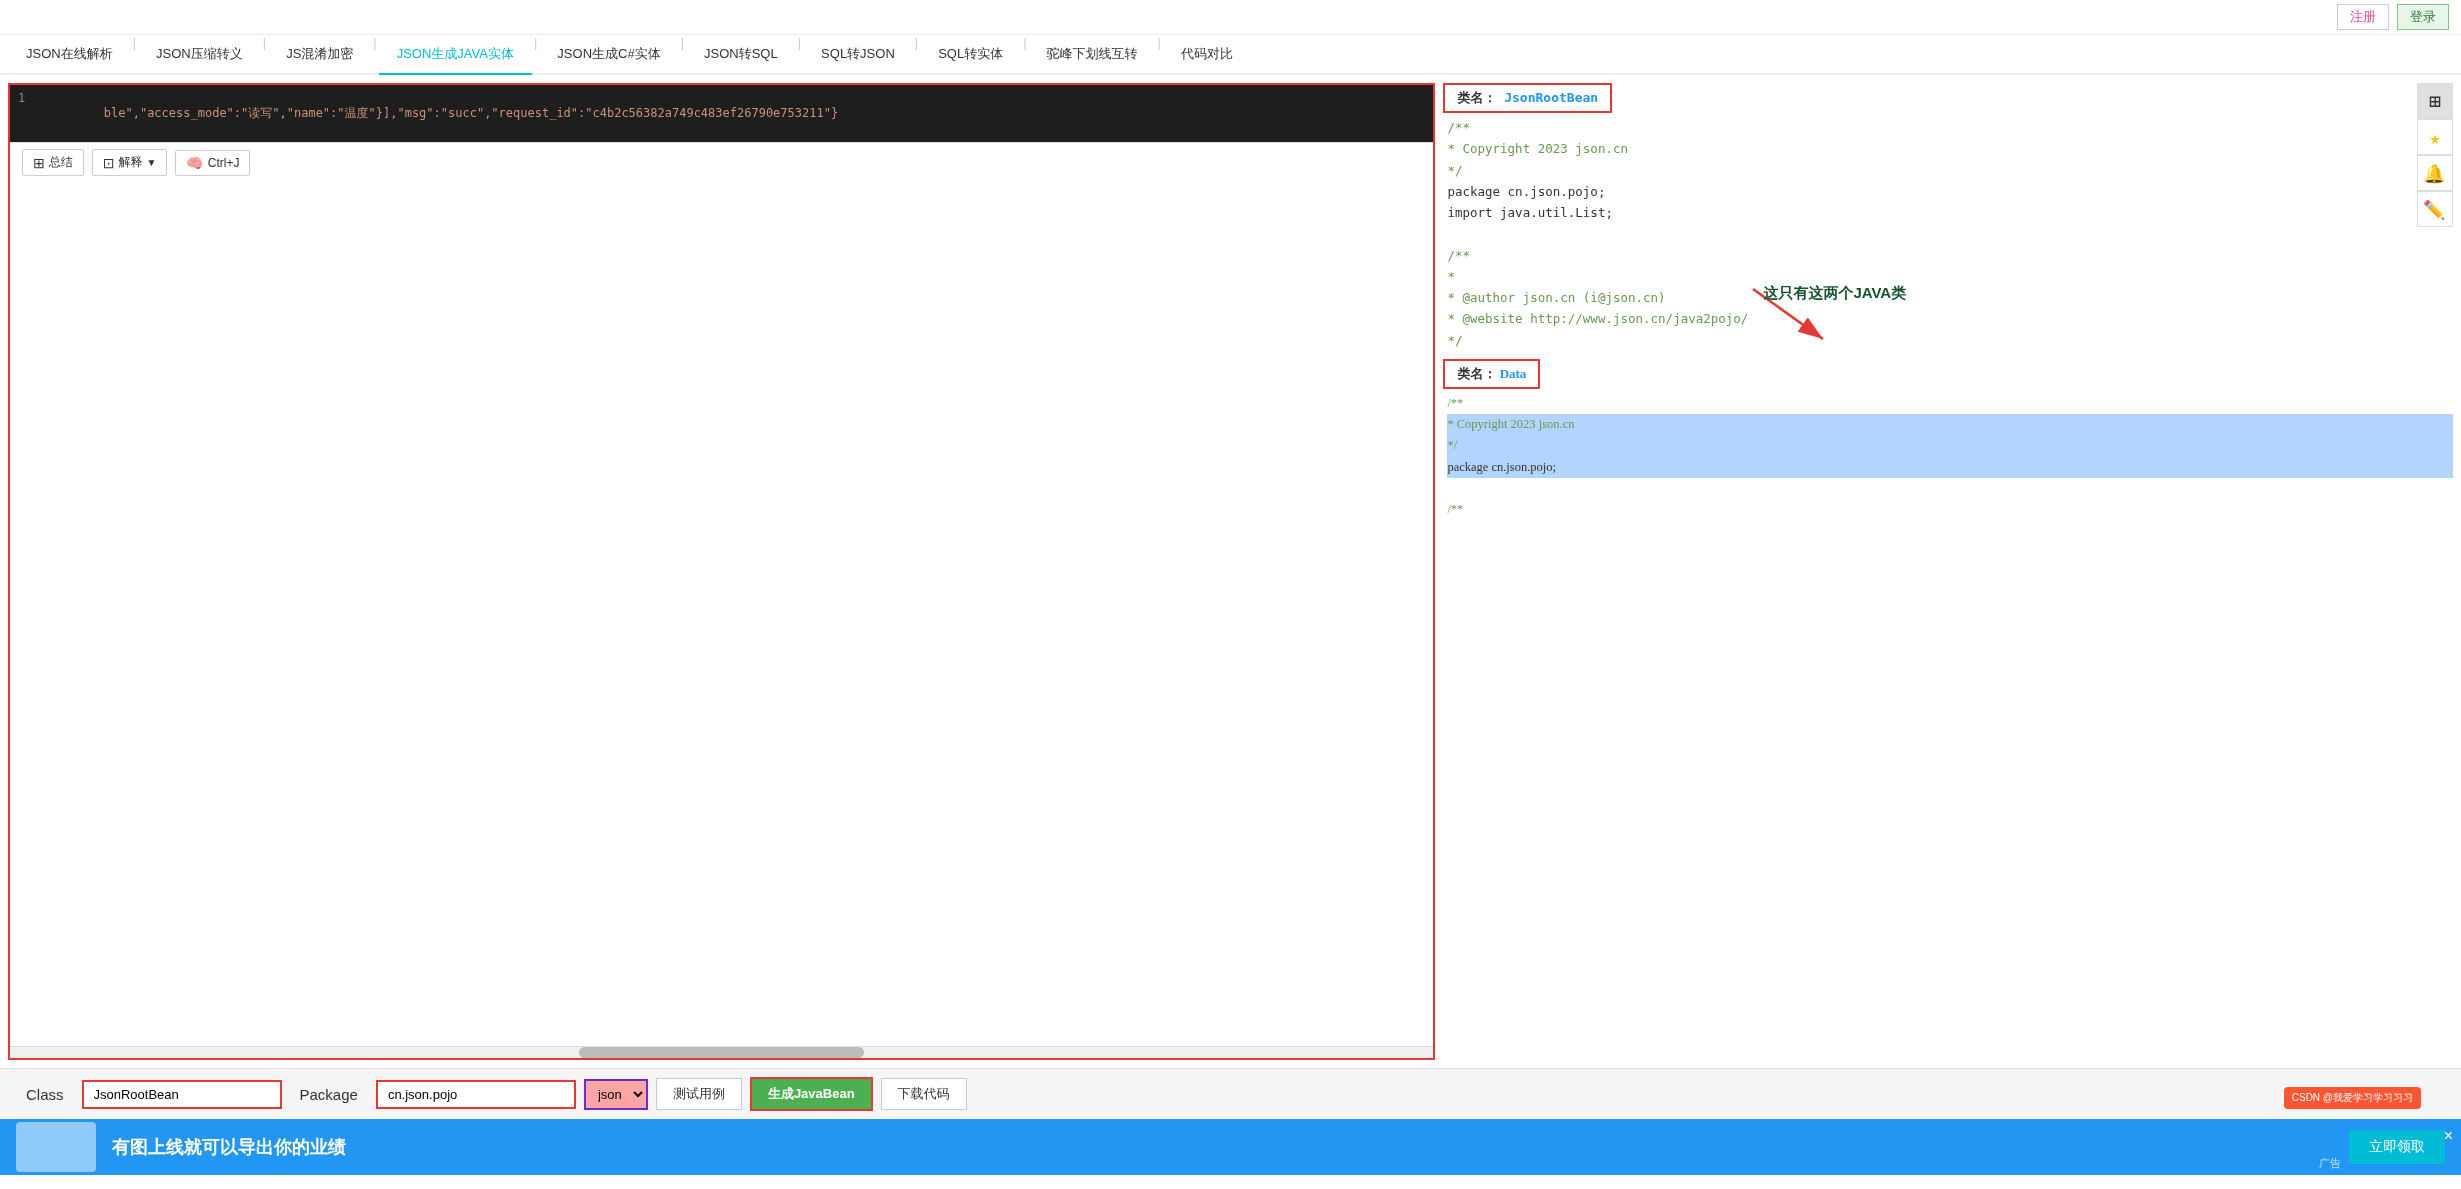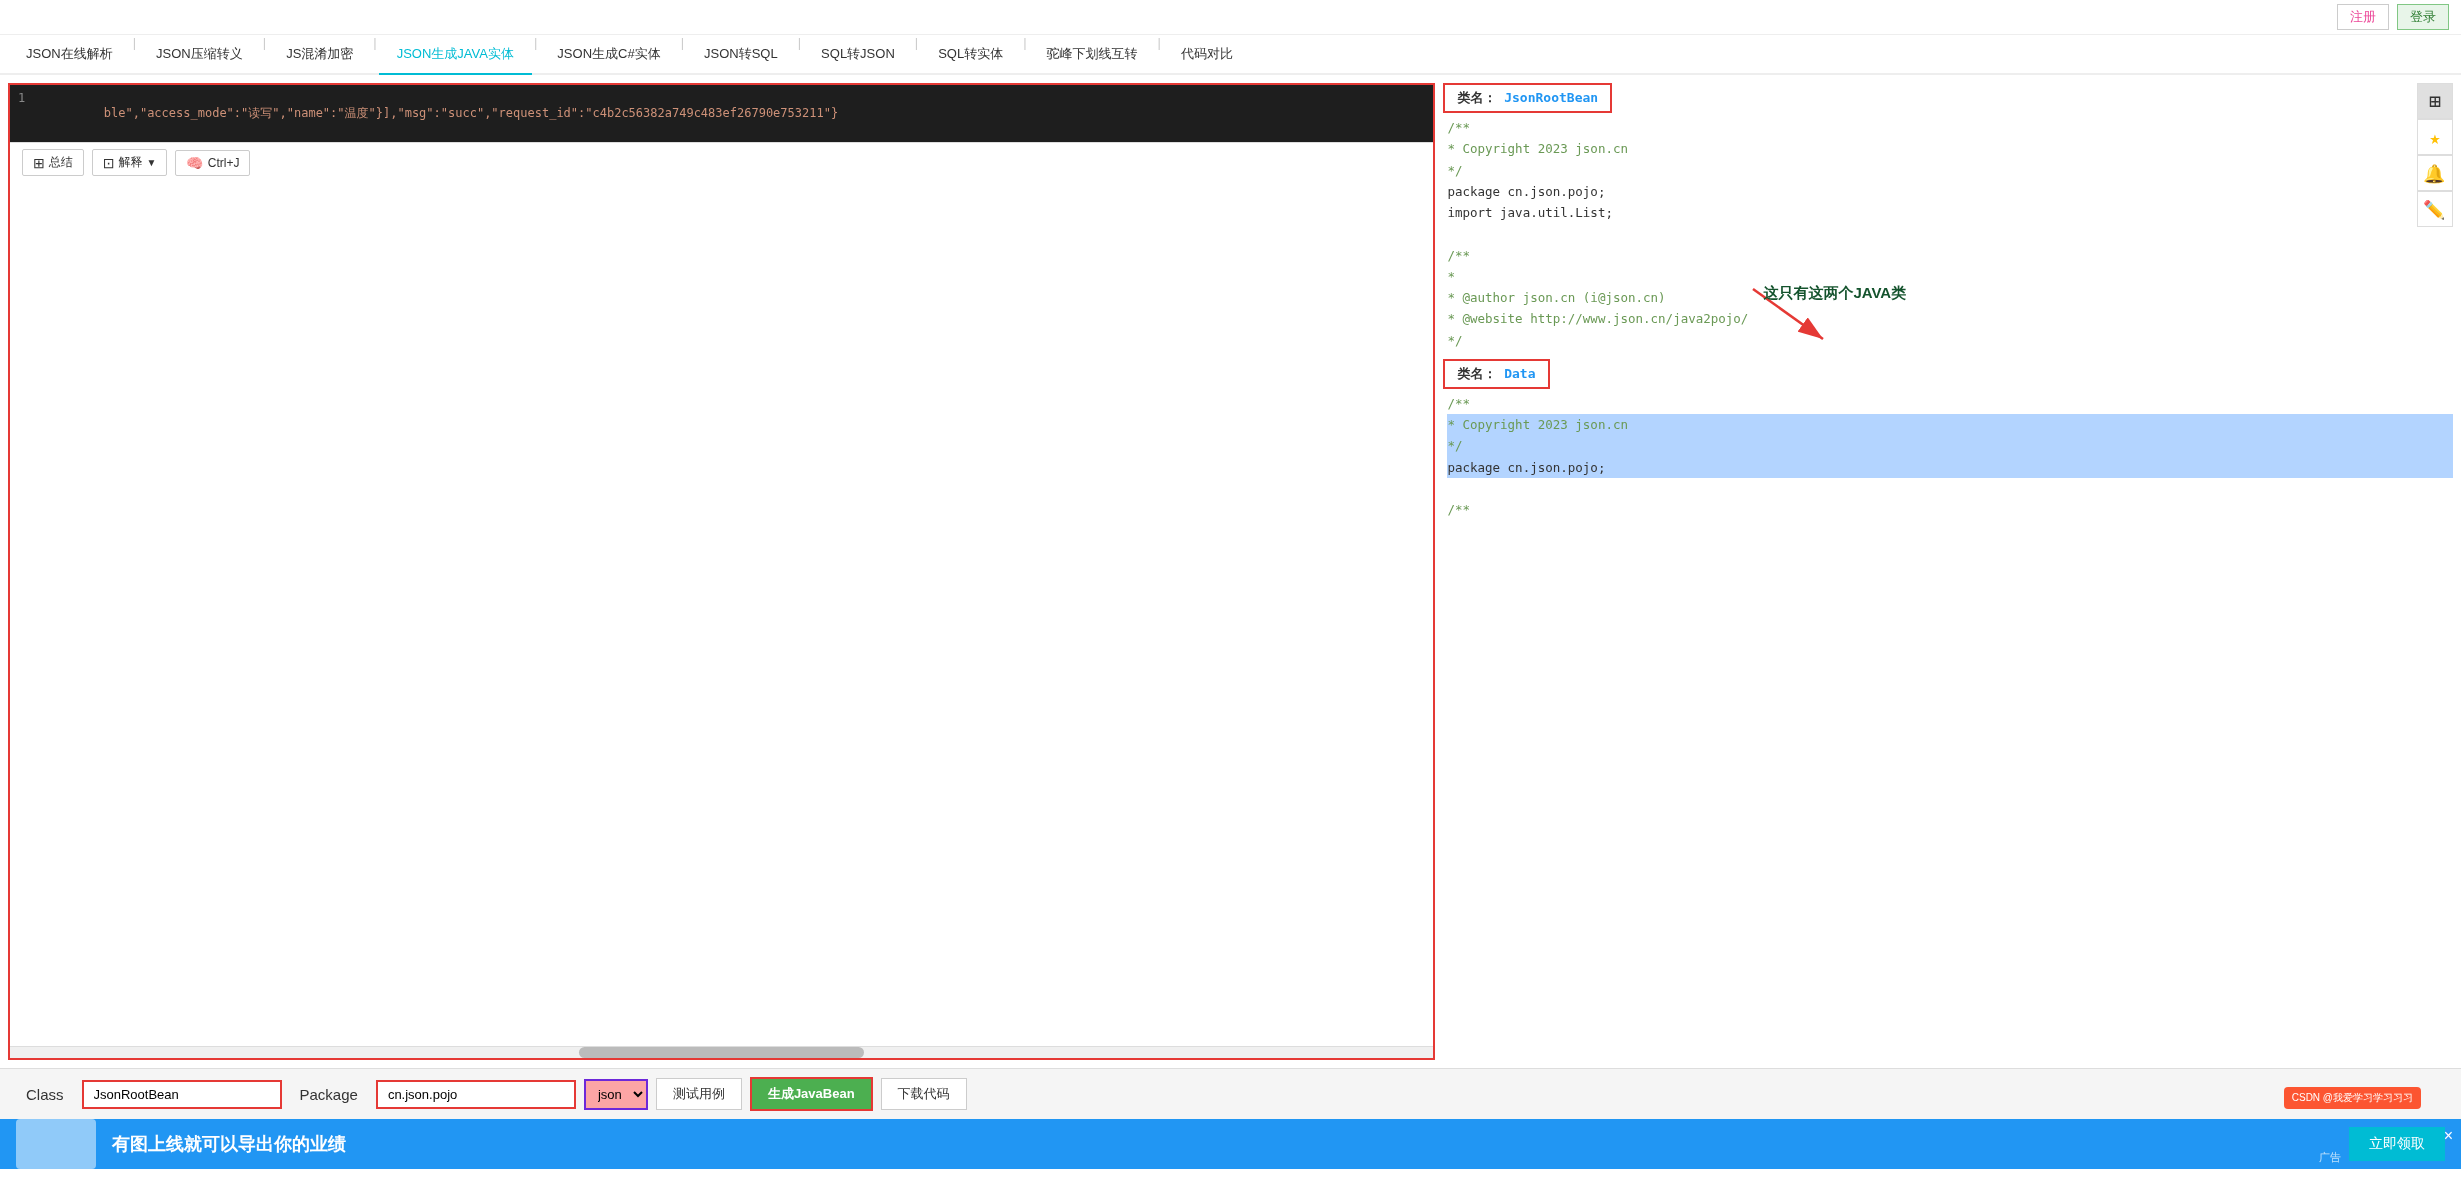"类名： Data" div { font-family: none -> Liberation Serif, serif }
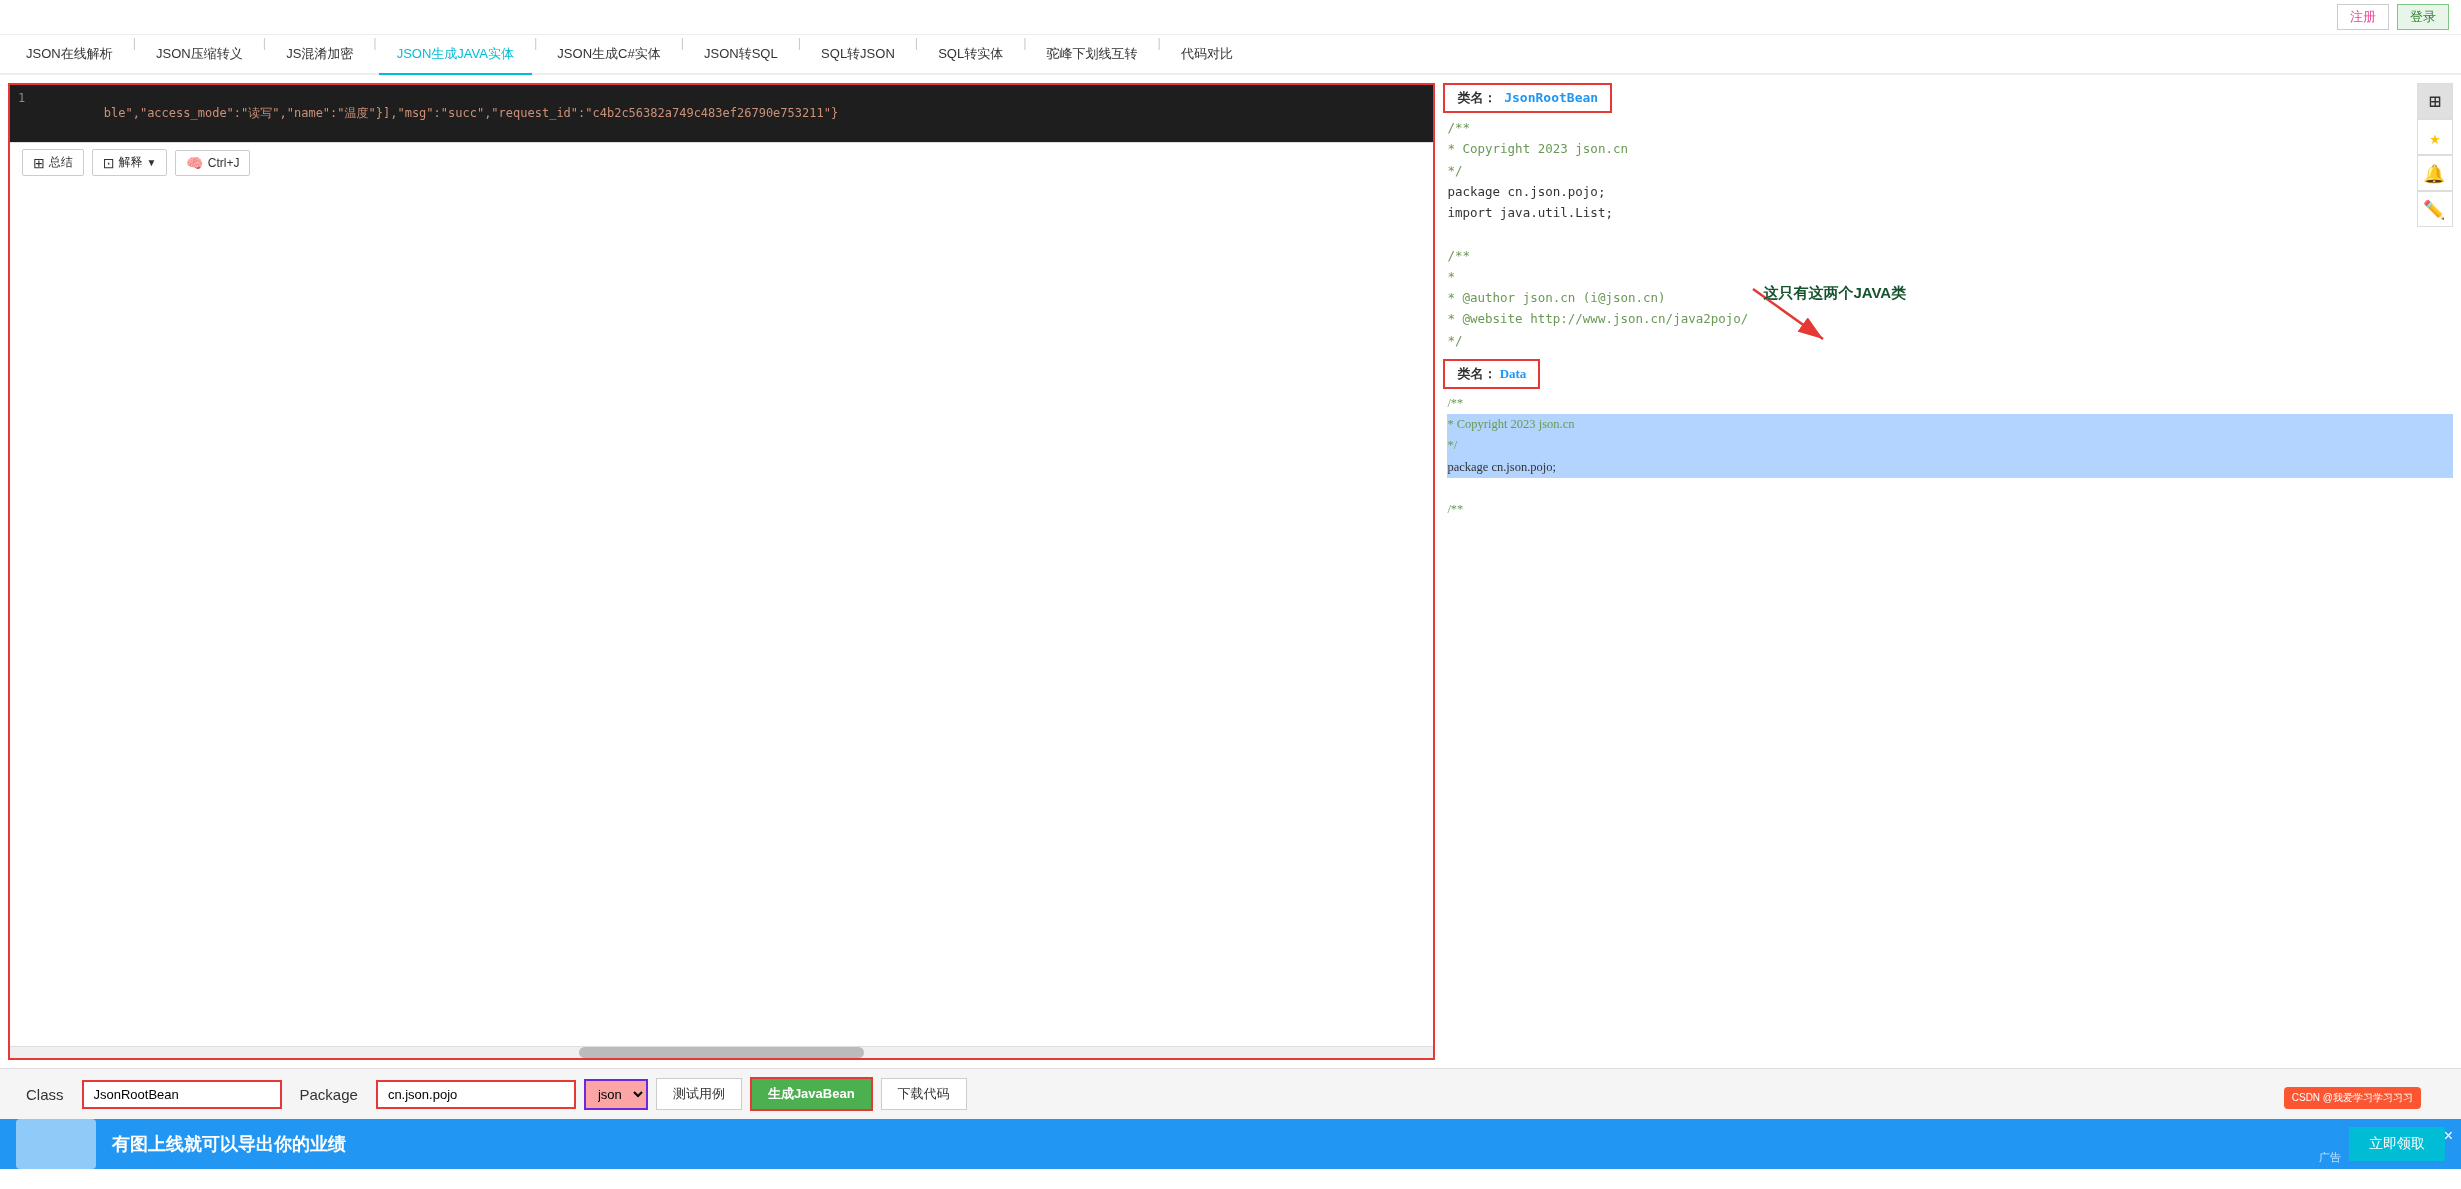"有图上线就可以导出你的业绩" .ad-banner { height: 50px -> 56px }
